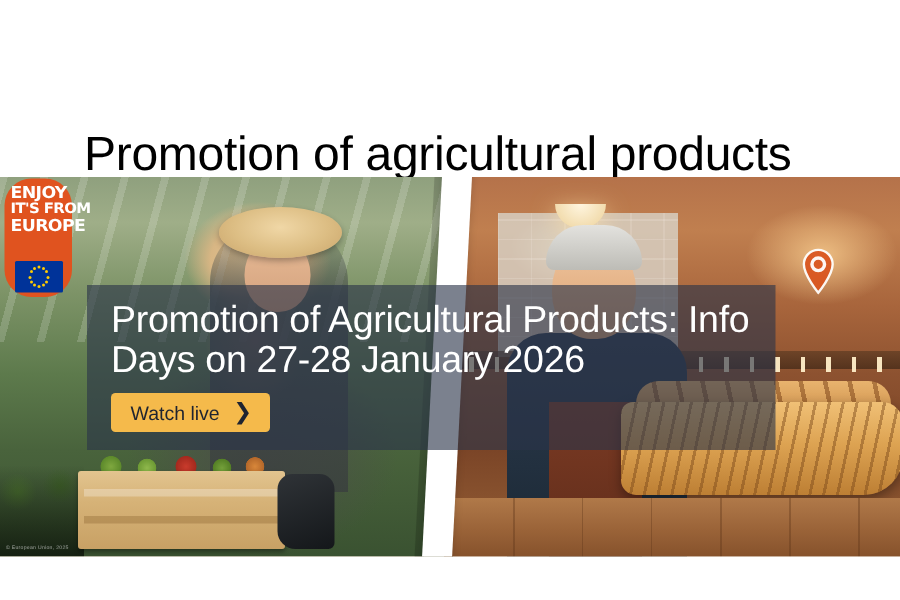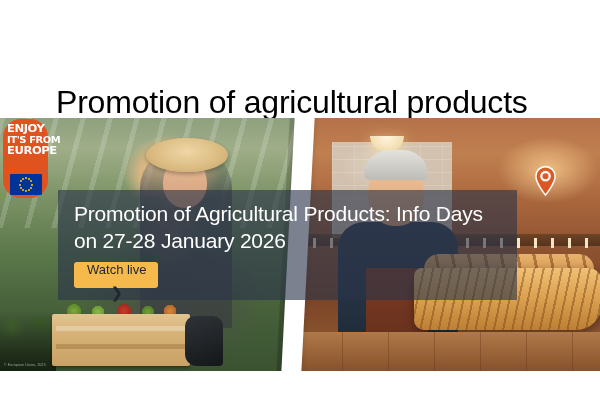"Promotion of Agricultural Products: Info" .overlay-title { font-size: 21px -> 25px }
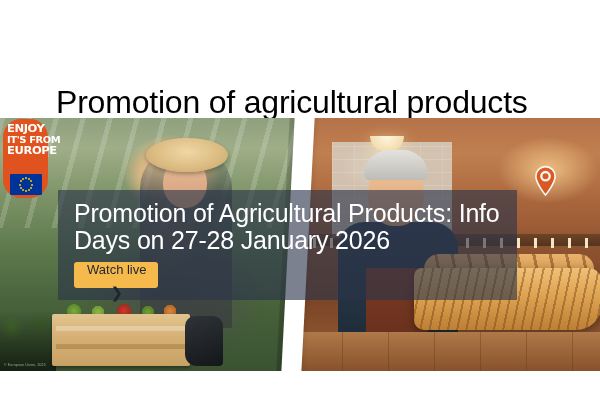"Watch live" .watch-live-btn { flex-direction: column -> none }
